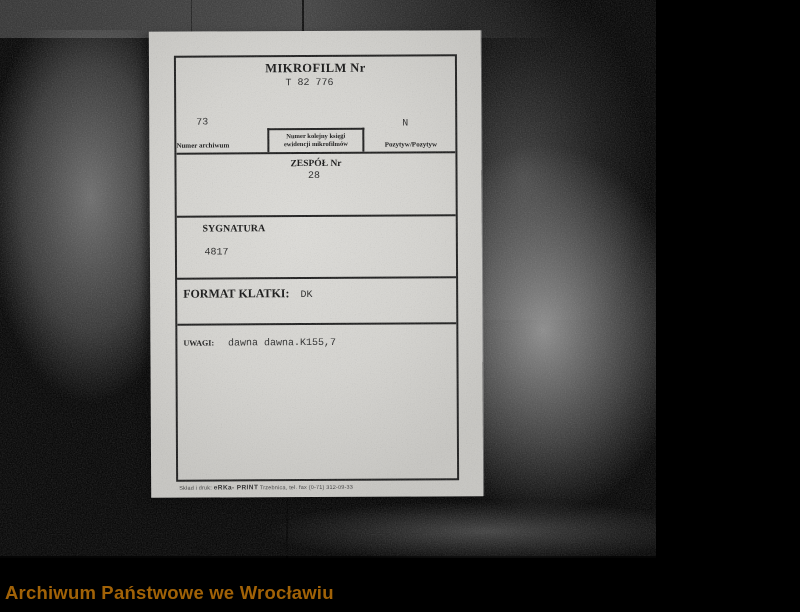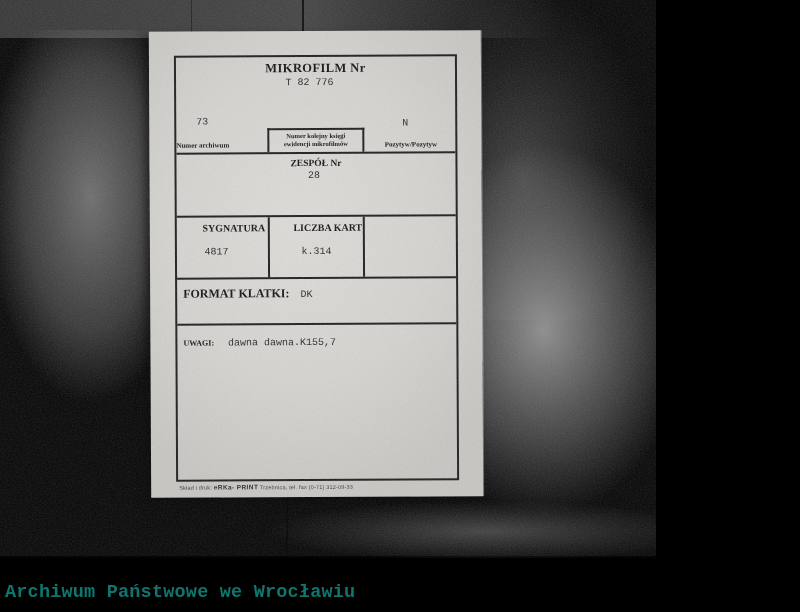"LICZBA KART" div.col { html: <div> <div>LICZBA KART</div> <div>k.314</div> </div> -> none }
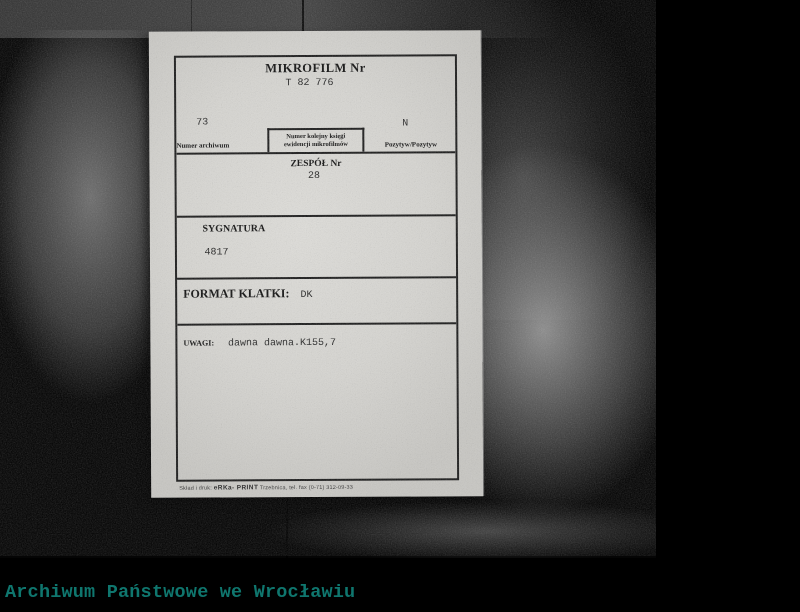"Archiwum Państwowe we Wrocławiu" .caption { color: #0f766e -> #a16207; font-family: Liberation Mono, monospace -> Liberation Sans, sans-serif }
